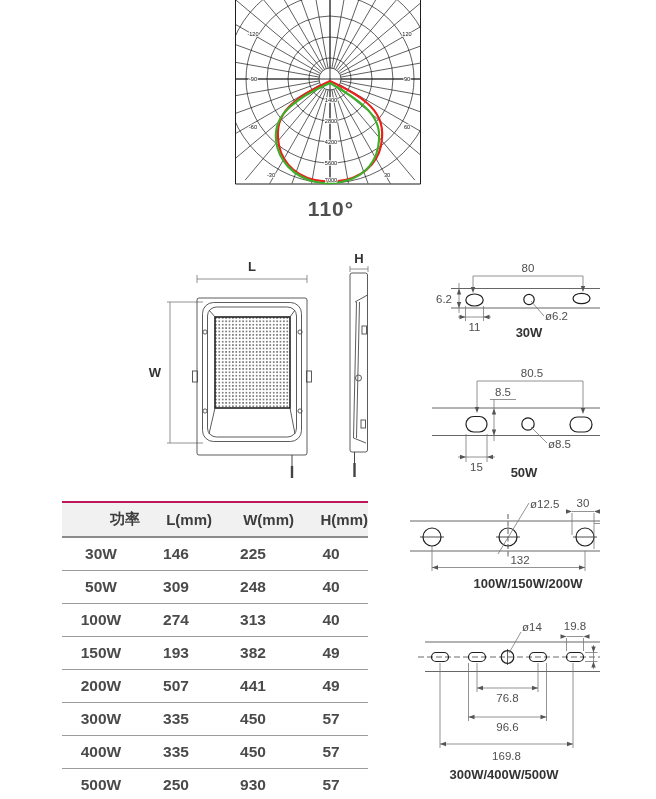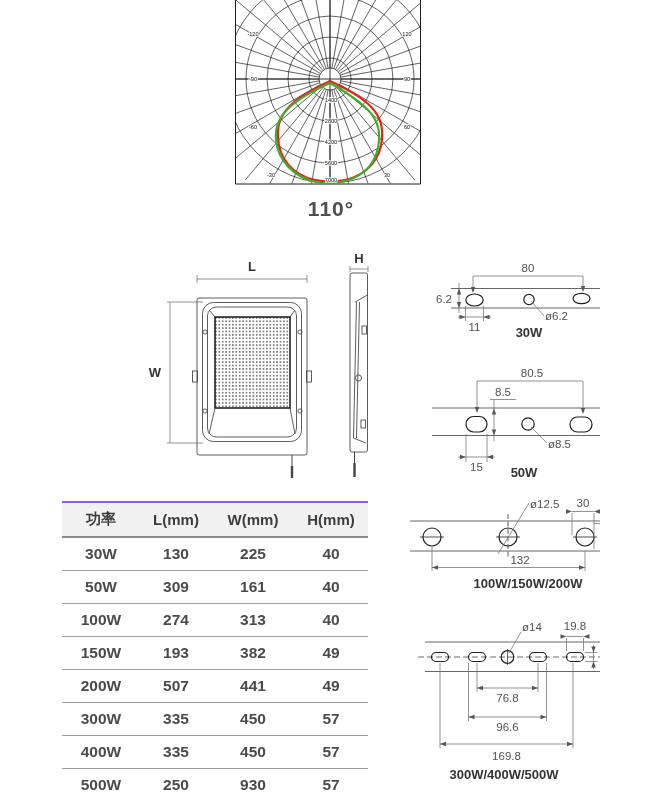"功率" .t-head { border-top: 2px solid #8b5cf6 -> 2px solid #be185d; text-align: none -> right }
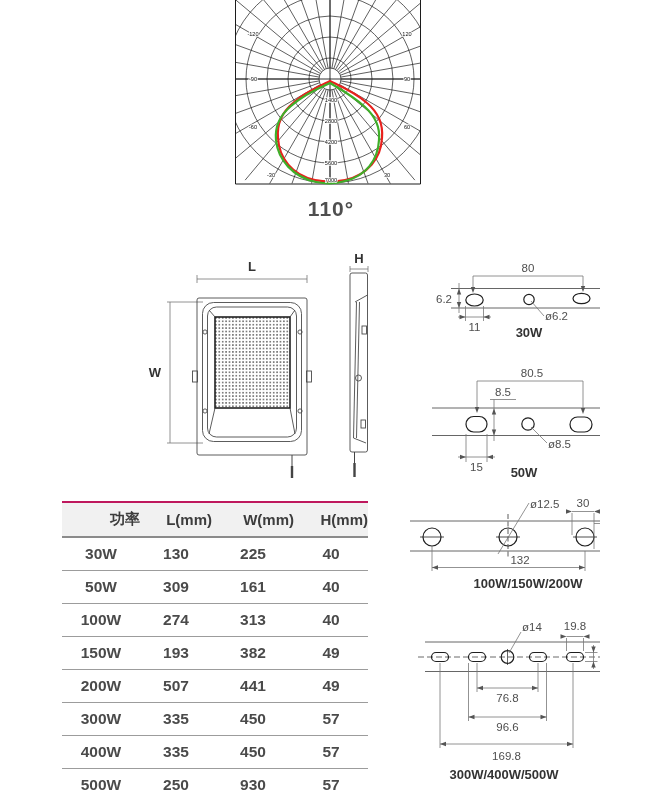"130" span { text: 130 -> 146 }
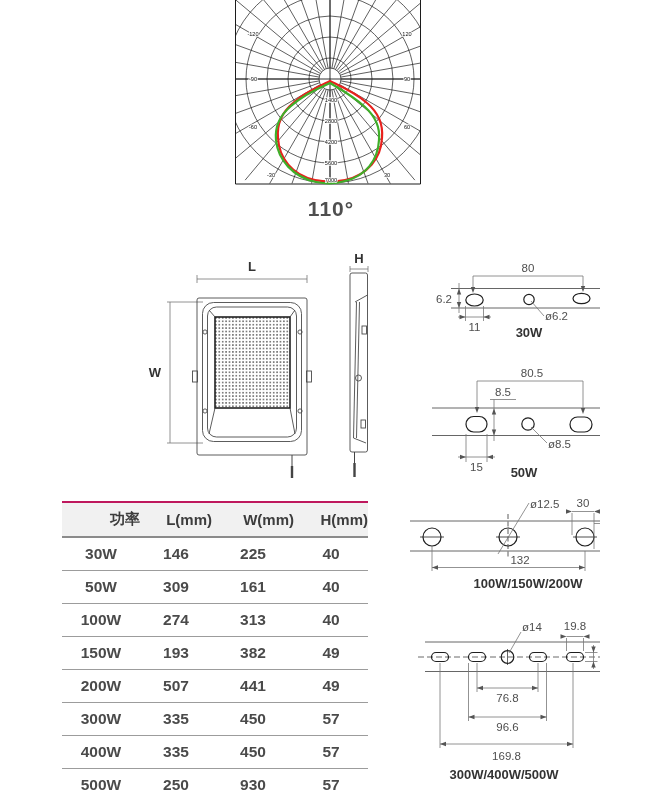"161" span { text: 161 -> 248 }
